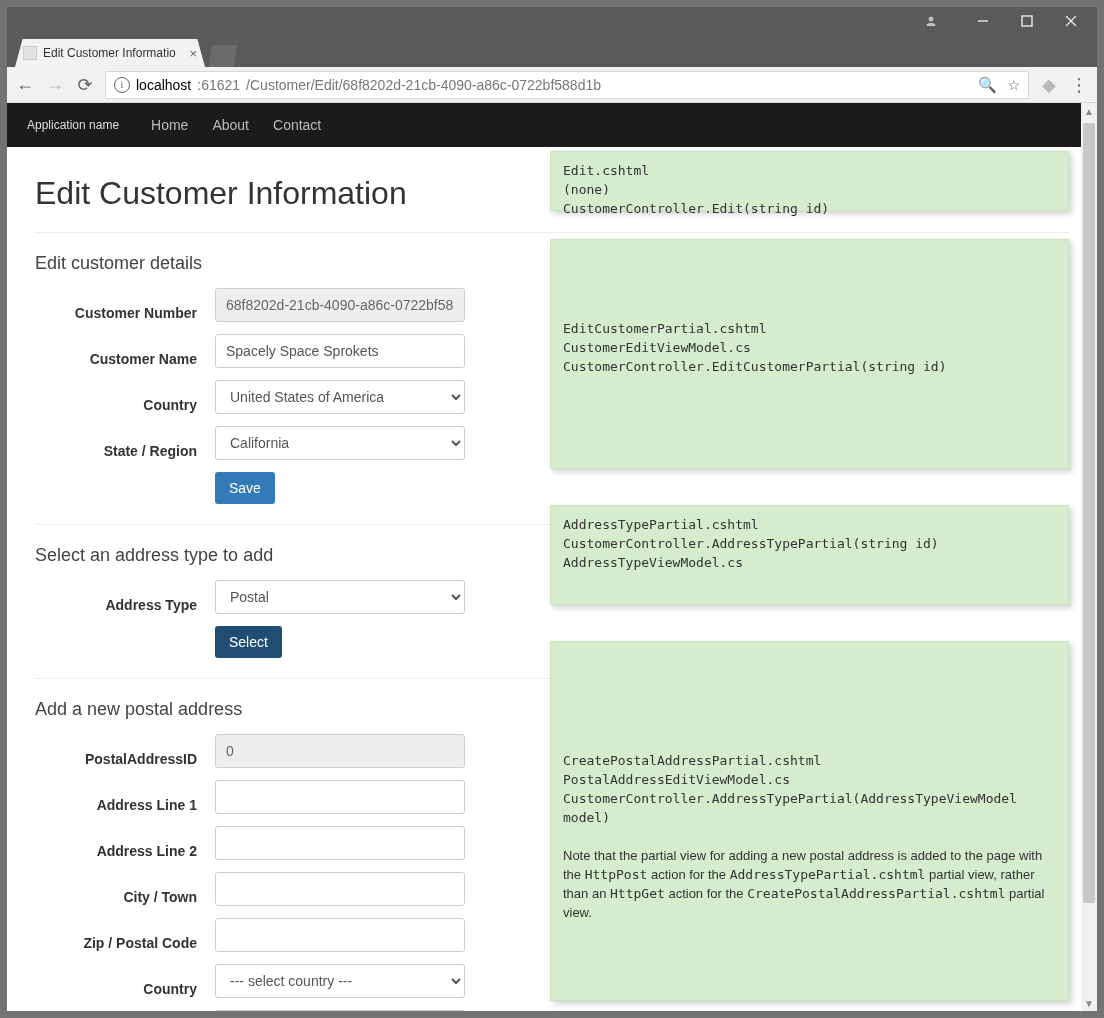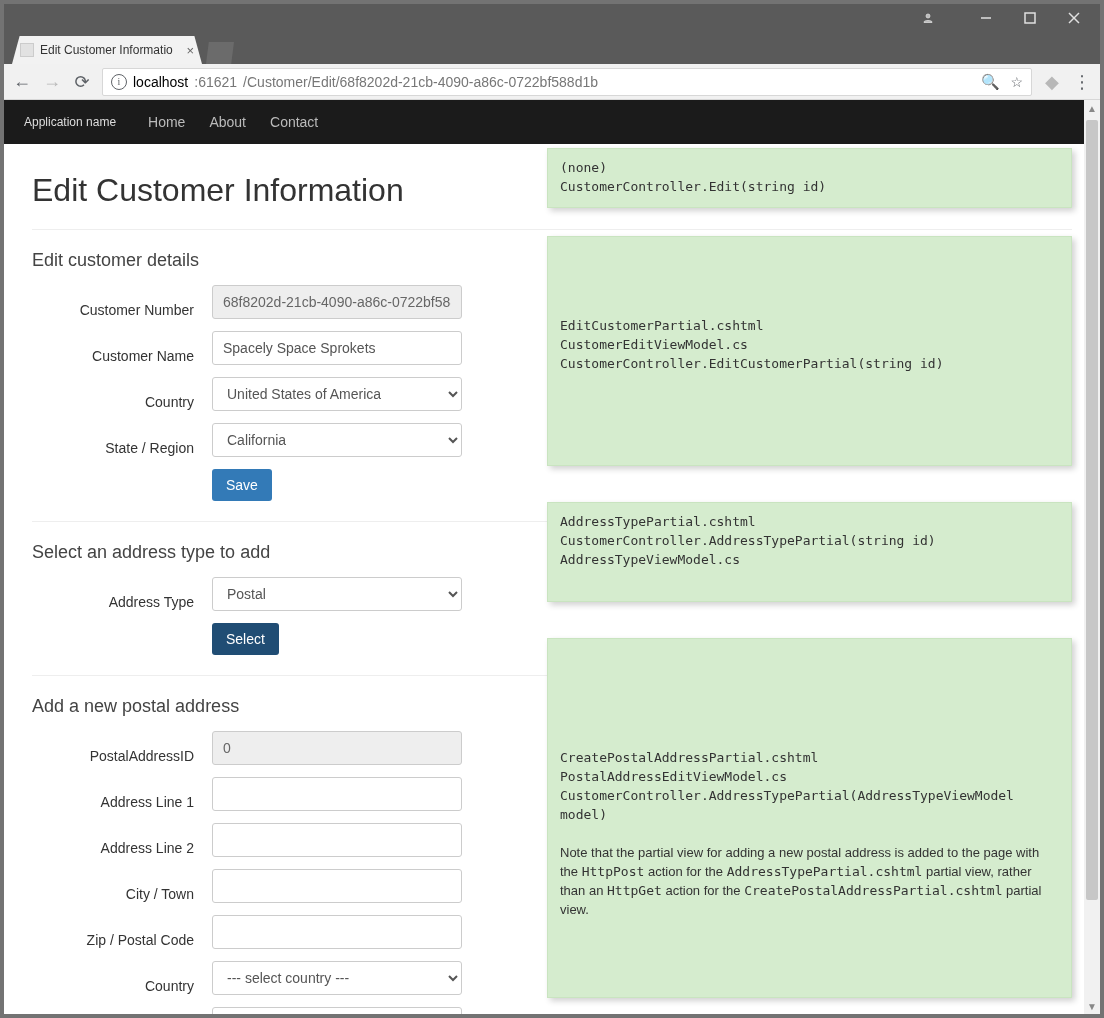"Edit Customer Informatio" .window { border: 4px solid #737373 -> 7px solid #737373 }
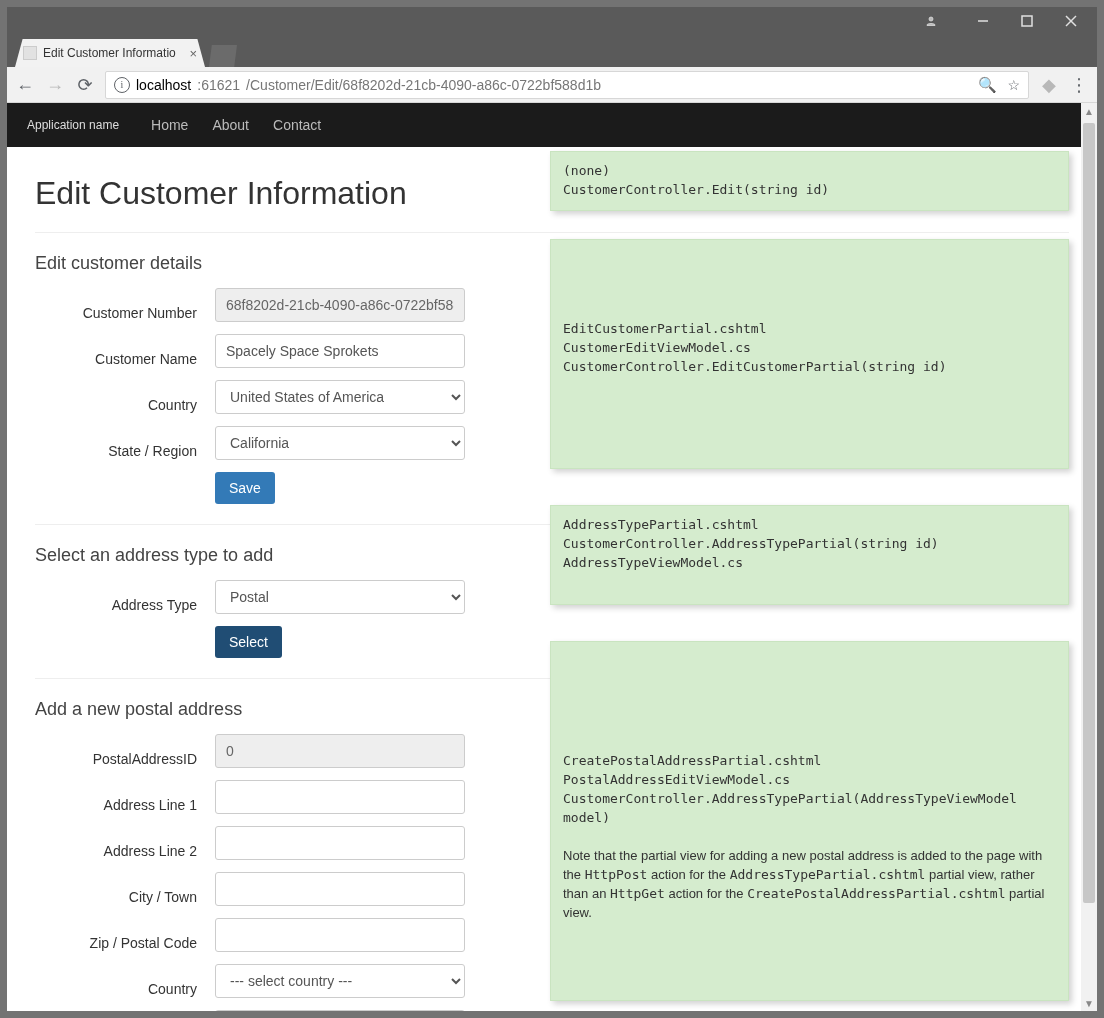"Edit.cshtml" div { html: none -> <div>Edit.cshtml</div> }
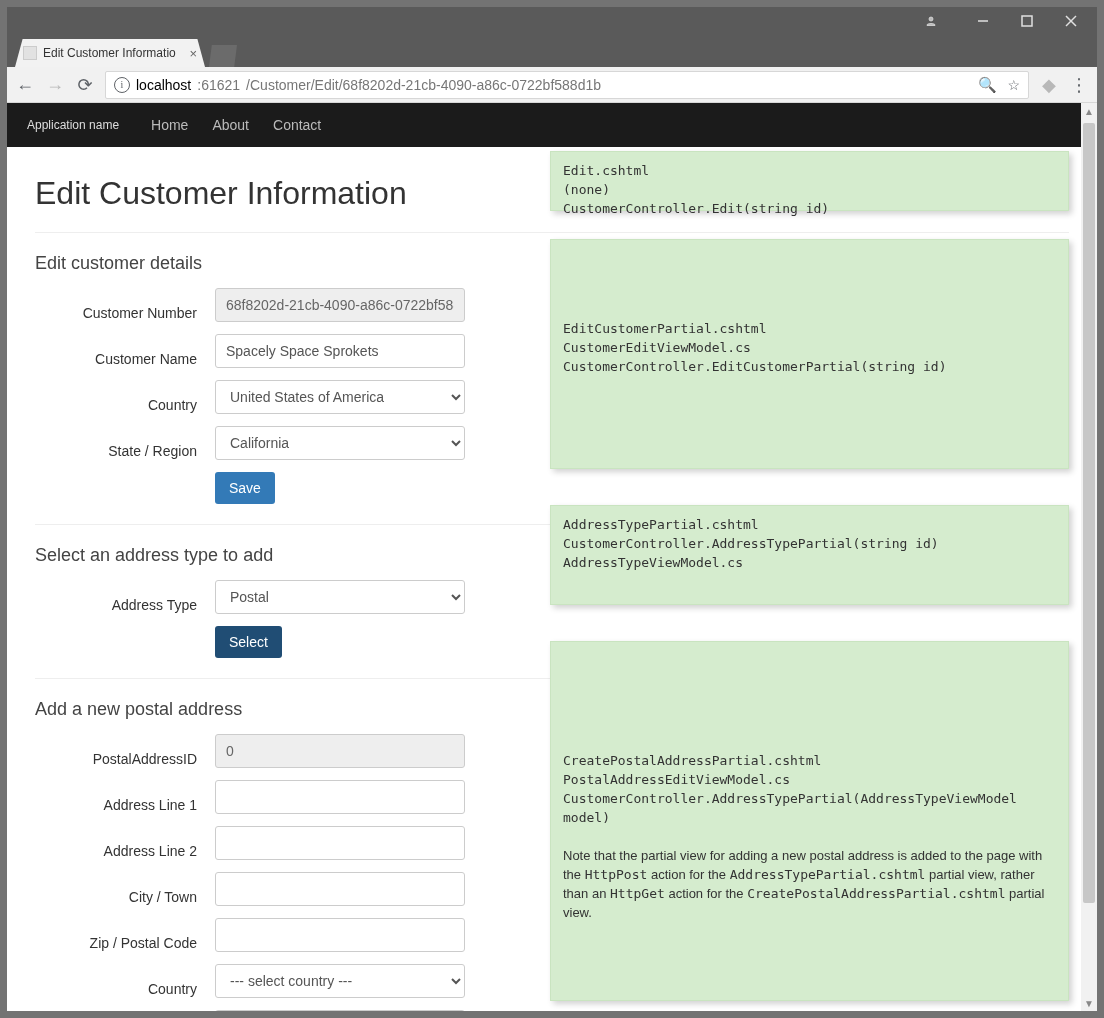"Customer Number" .form-row label { font-weight: 400 -> 700 }
